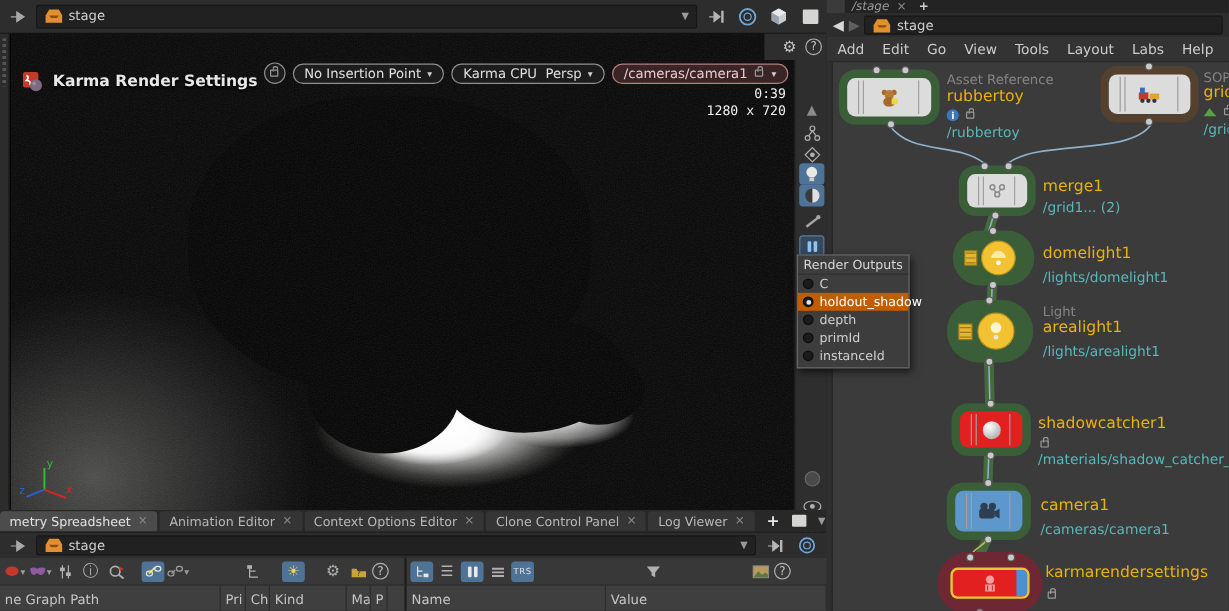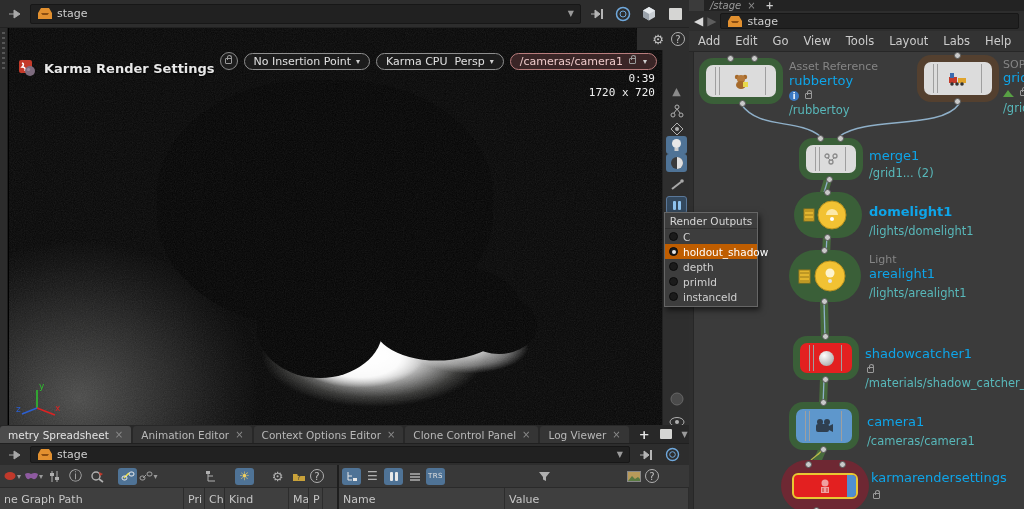"rubbertoy" .nname { color: #0ea5e9 -> #eab308 }
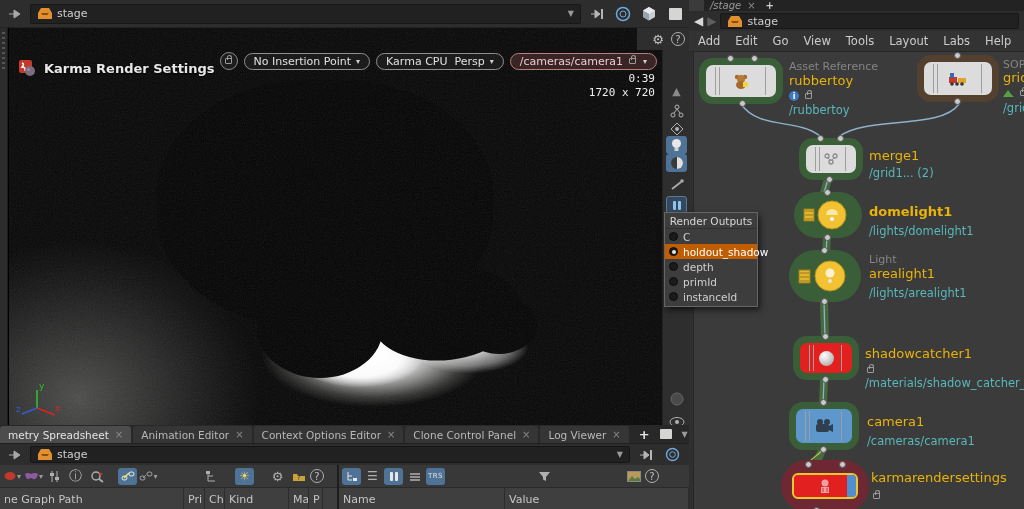"1720 x 720" div { text: 1720 -> 1280 }
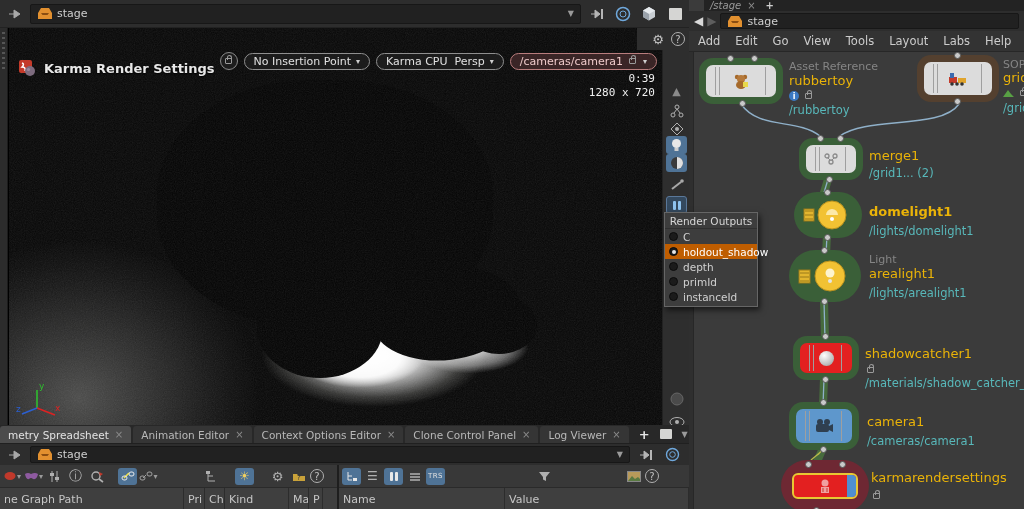"domelight1" div.nlabel { font-weight: bold -> none }
